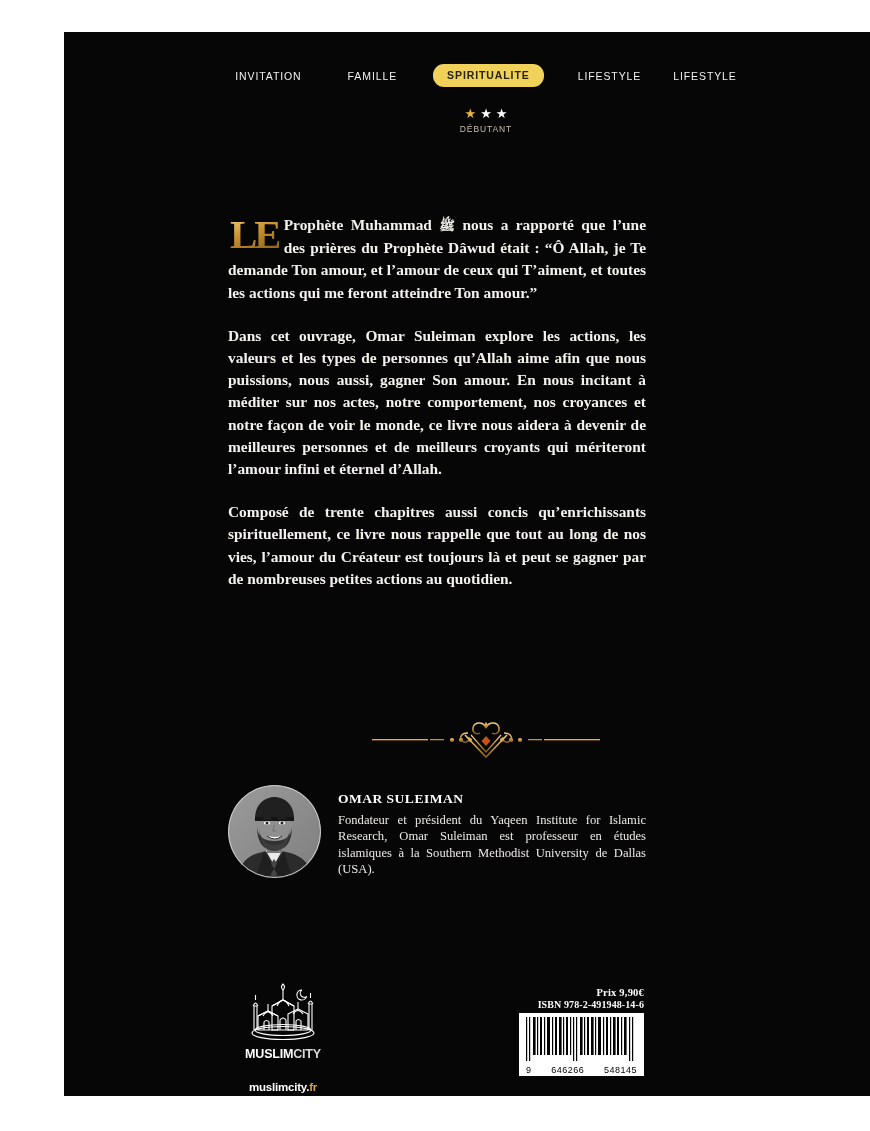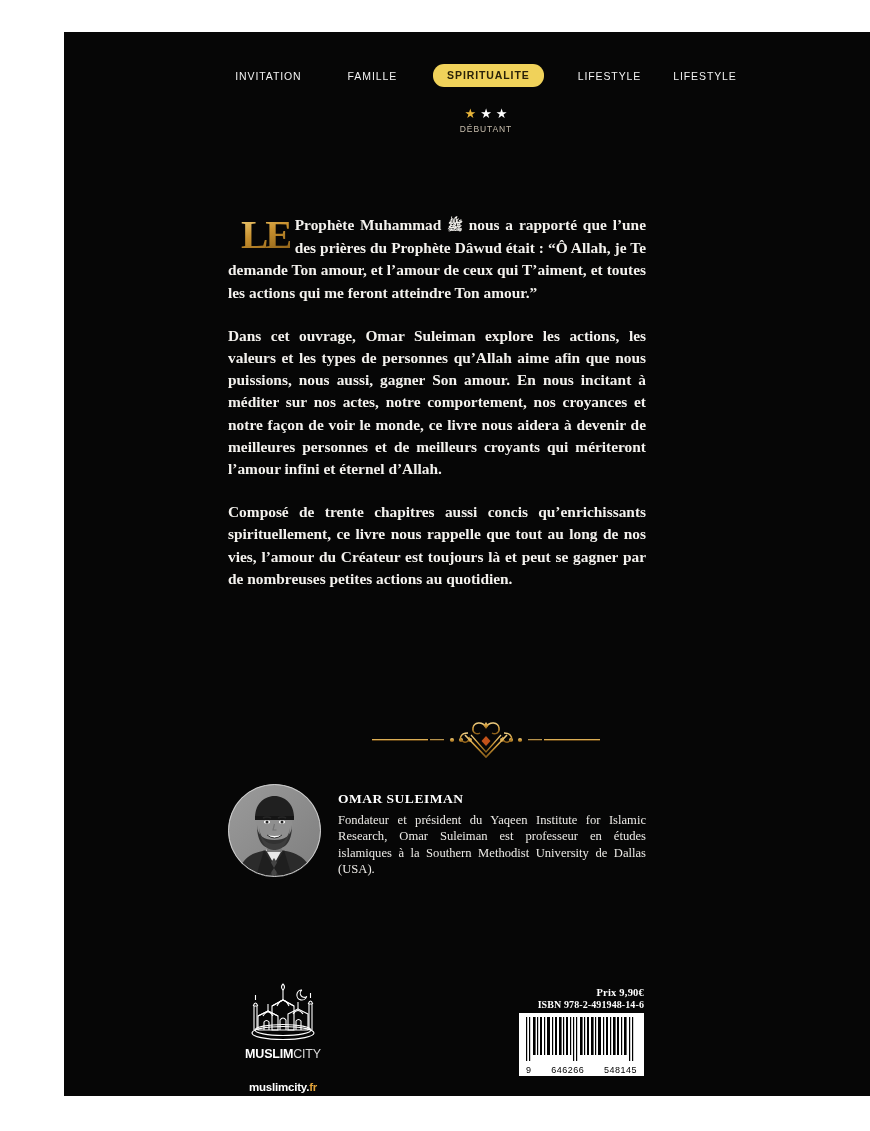"LE" .dropcap { margin: 2px 5px 0 13px -> 2px 5px 0 2px }
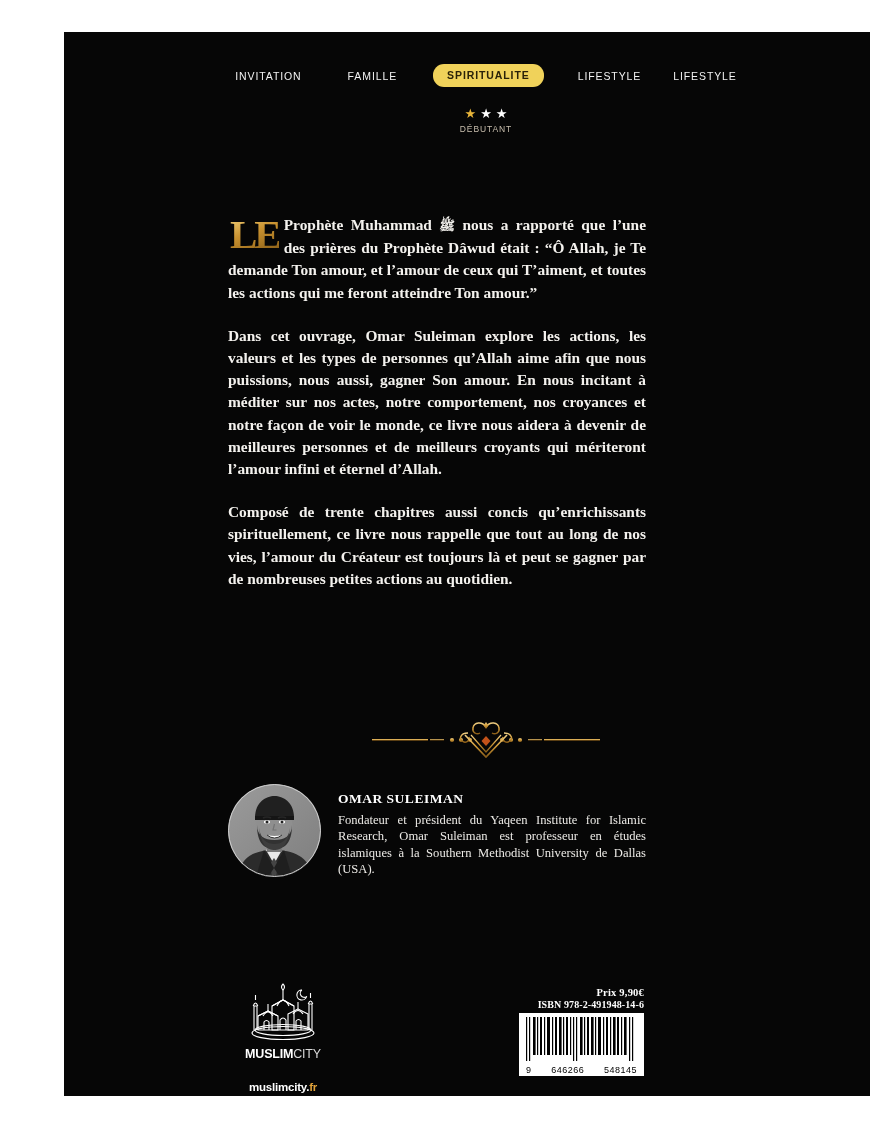"OMAR SULEIMAN" .author { align-items: center -> flex-end }
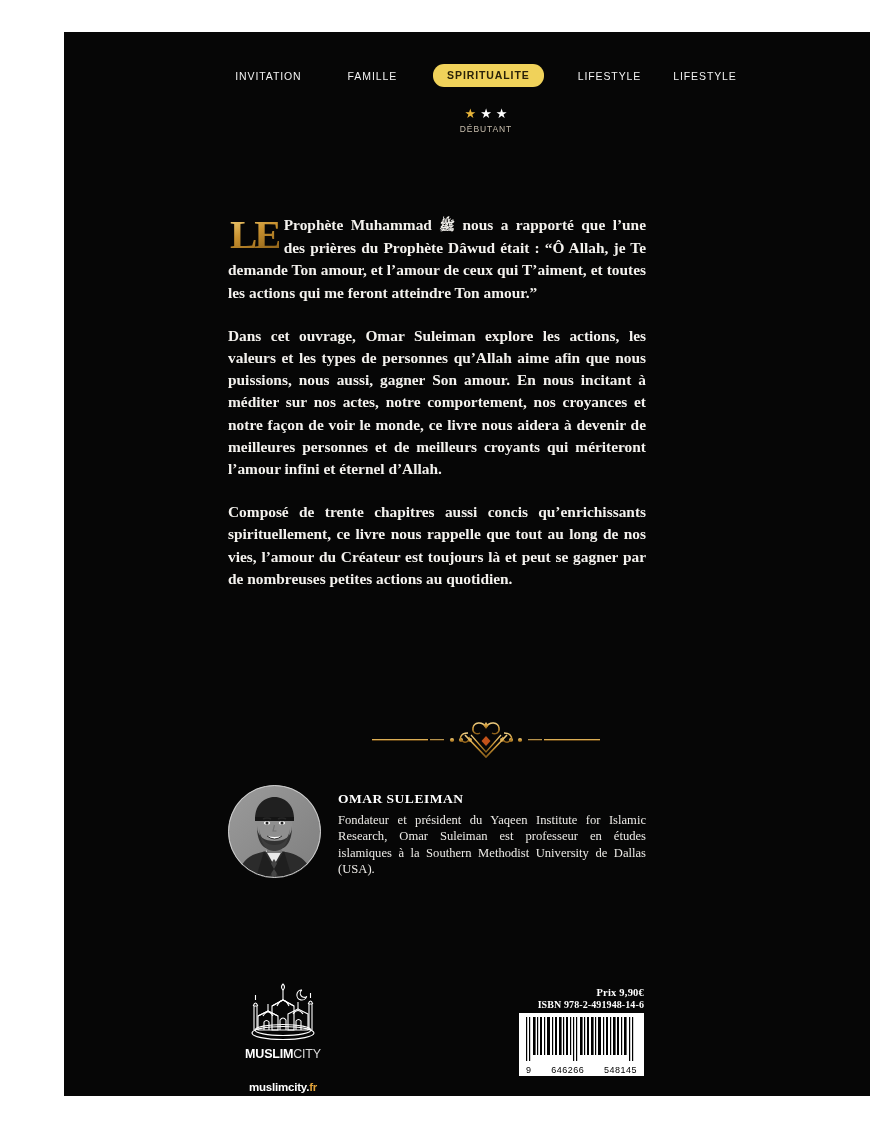"CITY" .logo-word .thin { font-weight: 400 -> 700 }
